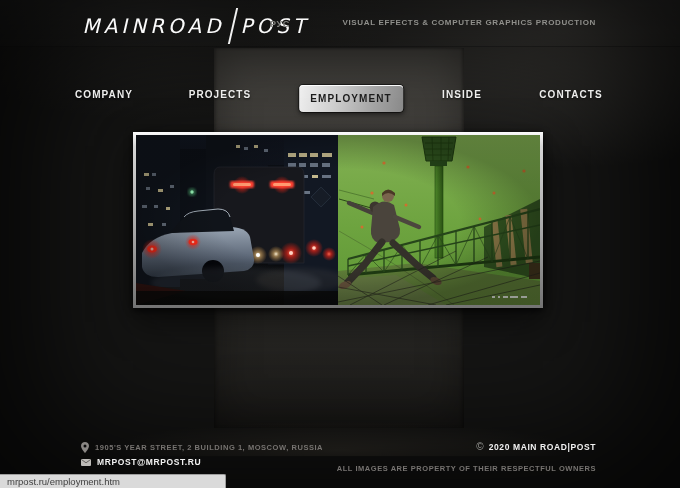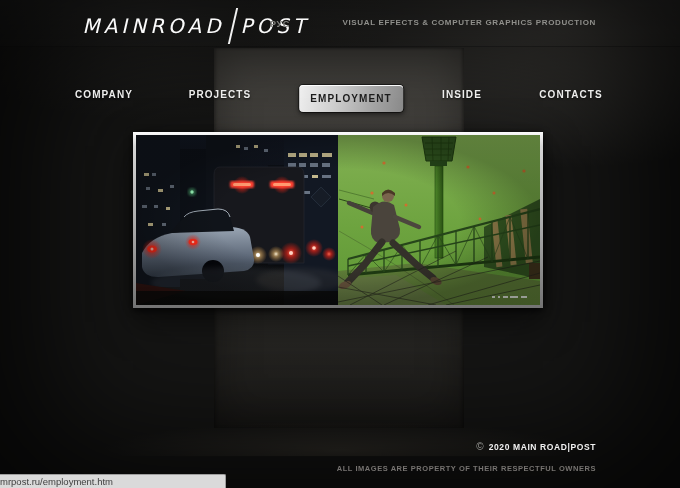"1905'S YEAR STREET, 2 BUILDING" div.f-left { html: none -> <div> <div> <svg> <path></path> </svg> <span>1905'S YEAR STREET, 2 BUILDING 1, MOSCOW, RUSSIA</span> </div> <div> <svg> <rect></rect> <path></path> </svg> <a>MRPOST@MRPOST.RU</a> </div> </div> }
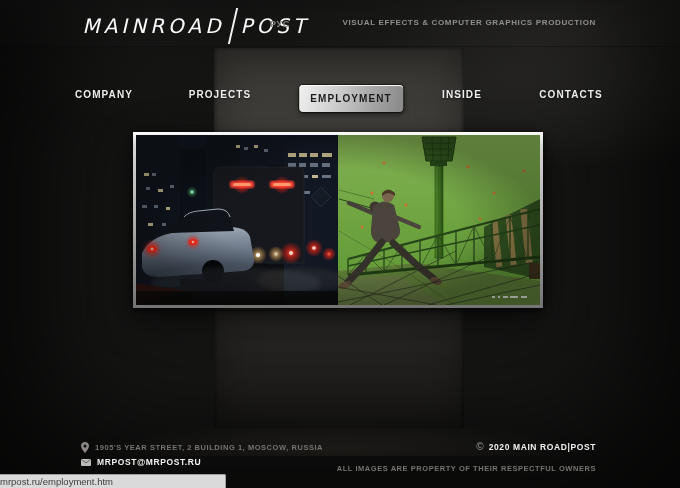"mrpost.ru/employment.htm" .statusbar { padding-left: none -> 7px }
